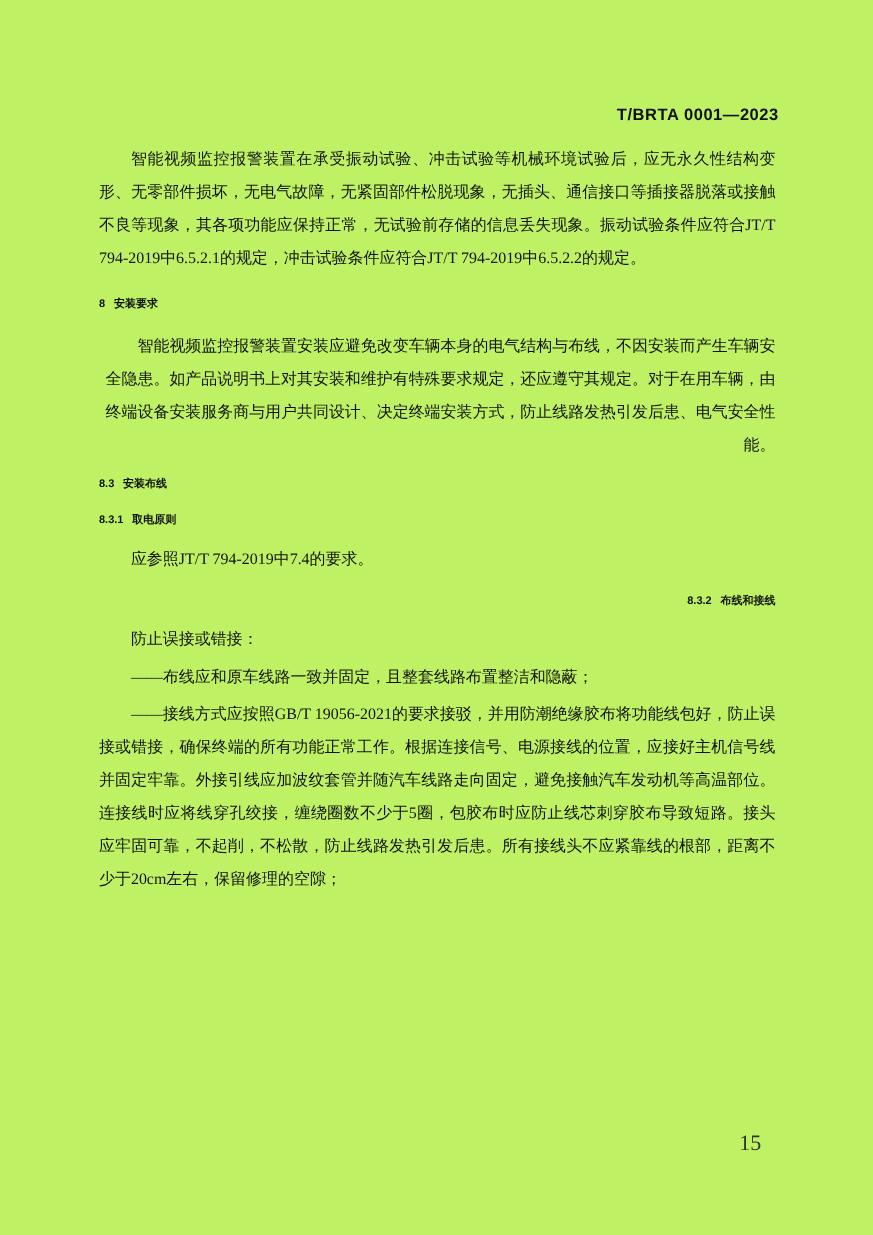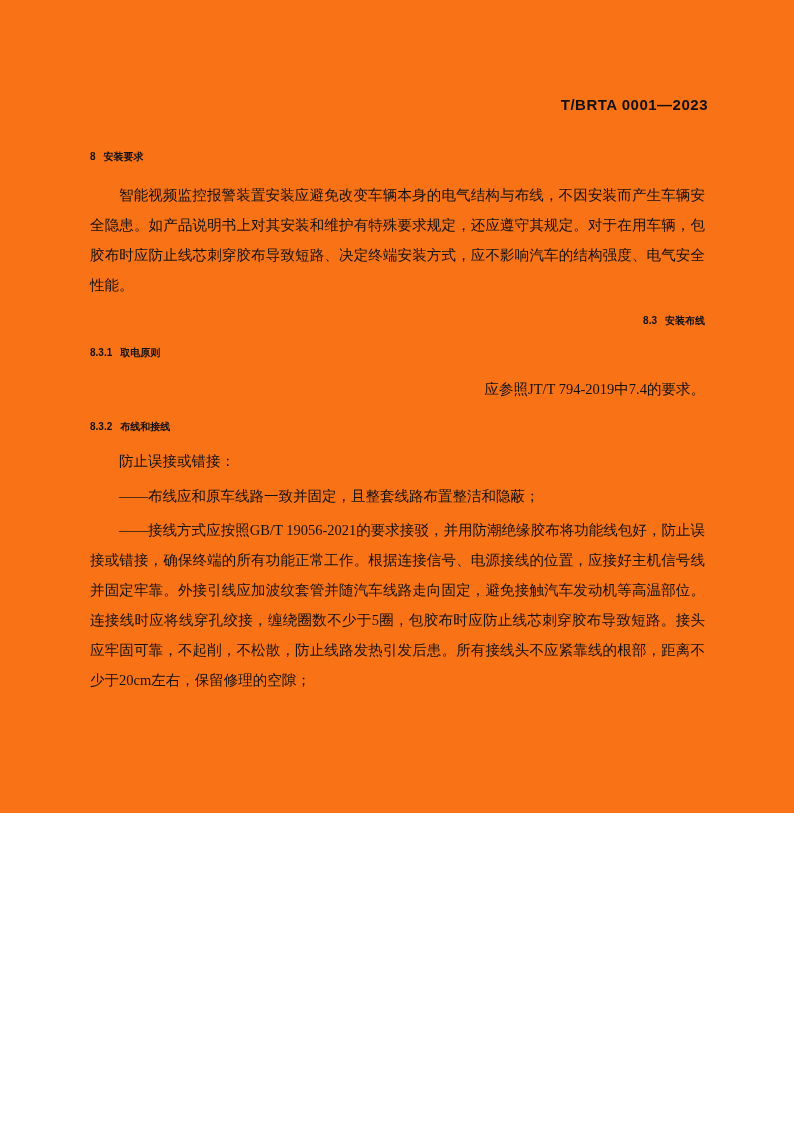"T/BRTA 0001—2023" .page { background: #f97316 -> #bef264; height: 813px -> 1123px }
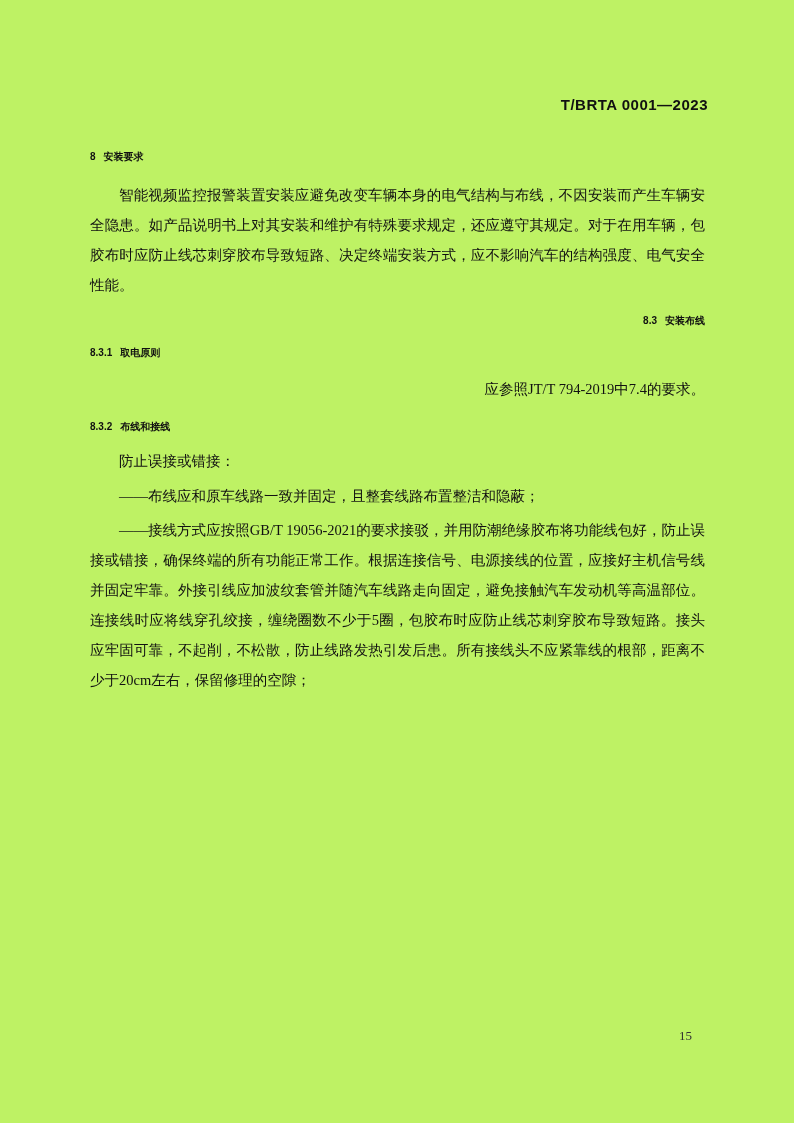"智能视频监控报警装置在承受振动试验、冲击试验等机械环境试验后，应无永久性结构变形" p { html: none -> <p>智能视频监控报警装置在承受振动试验、冲击试验等机械环境试验后，应无永久性结构变形、无零部件损坏，无电气故障，无紧固部件松脱现象，无插头、通信接口等插接器脱落或接触不良等现象，其各项功能应保持正常，无试验前存储的信息丢失现象。振动试验条件应符合JT/T 794-2019中6.5.2.1的规定，冲击试验条件应符合JT/T 794-2019中6.5.2.2的规定。</p> }
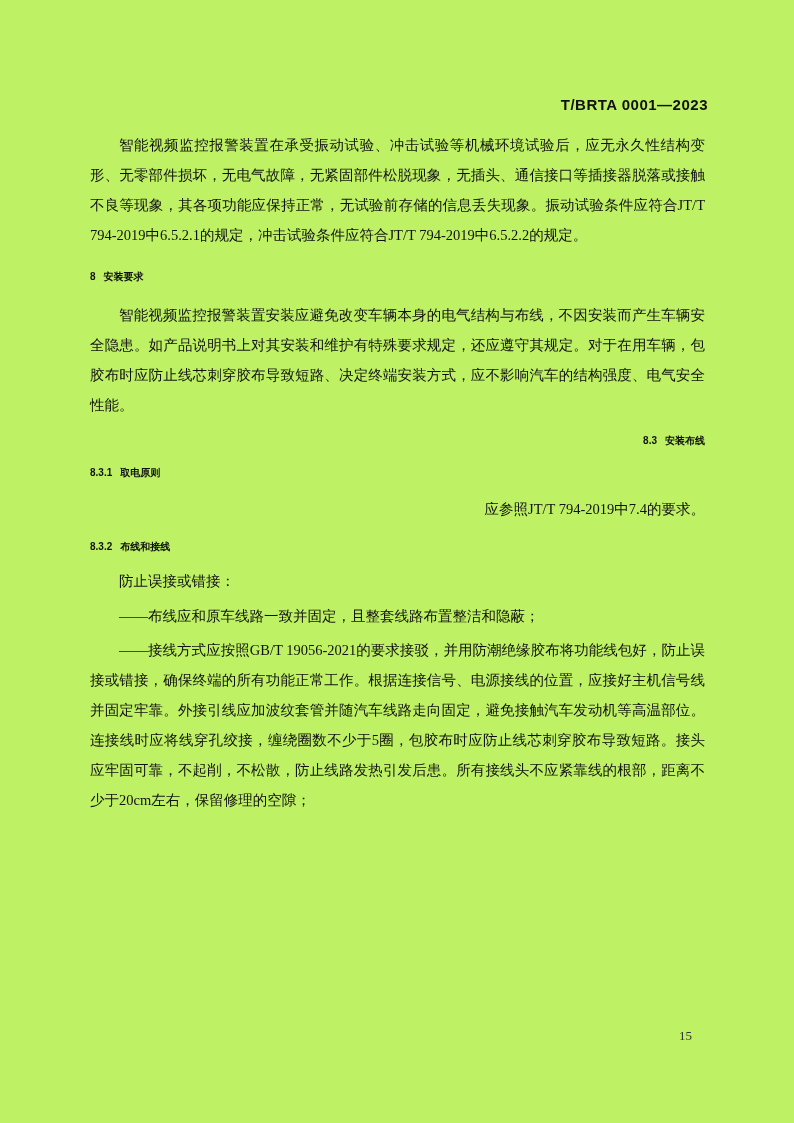"智能视频监控报警装置安装应避免改变车辆本身的电气结构与布线，不因安装而产生车辆安" p.mt8 { text: 包胶布时应防止线芯刺穿胶布导致短路、决定终端安装方式，应不影响汽车的结构强度 -> 由终端设备安装服务商与用户共同设计、决定终端安装方式，防止线路发热引发后患 }
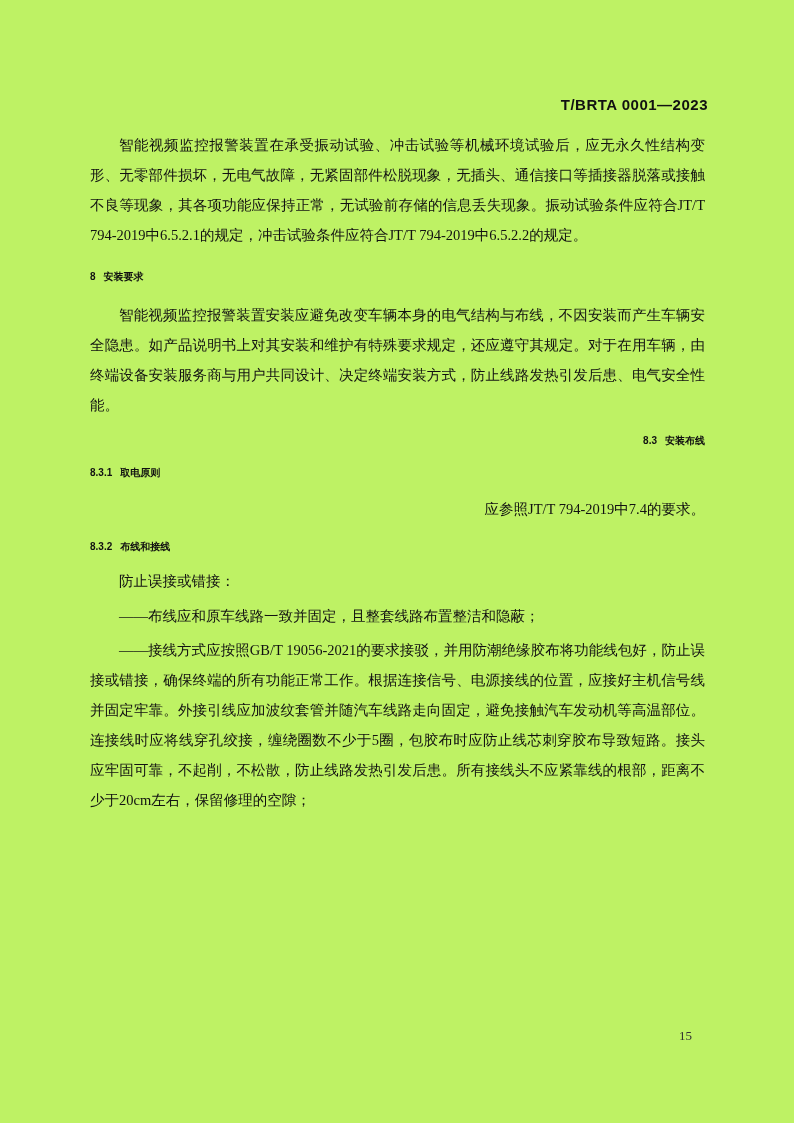"8.3 安装布线" .mt6 { text-align: right -> none }
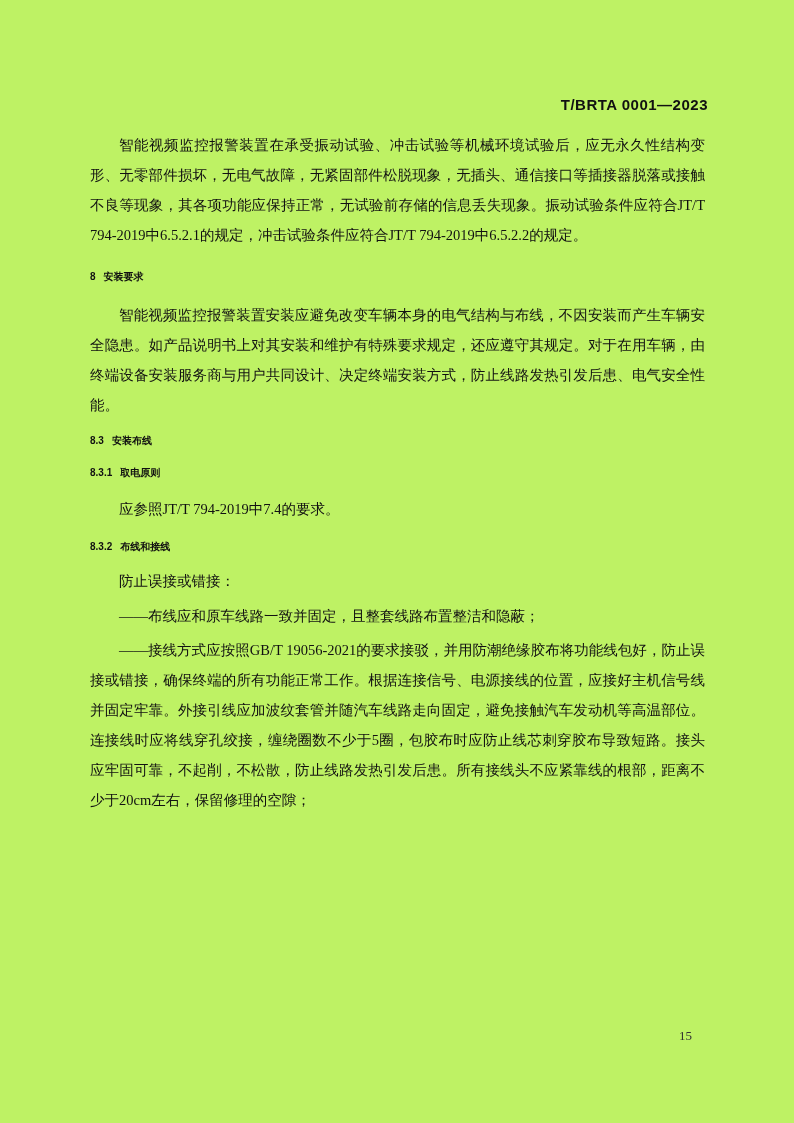"8.3.2 布线和接线" .mt8 { text-align: none -> right }
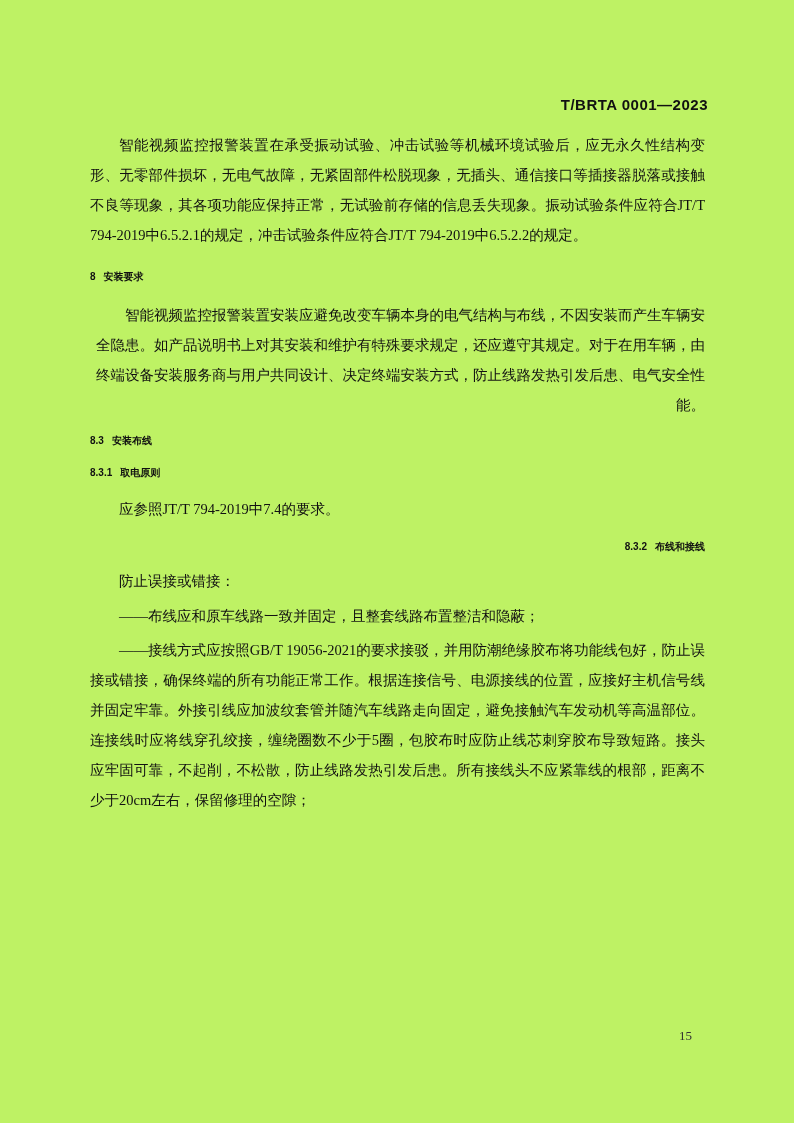"15" .doc-footer { font-size: 13px -> 20px }
